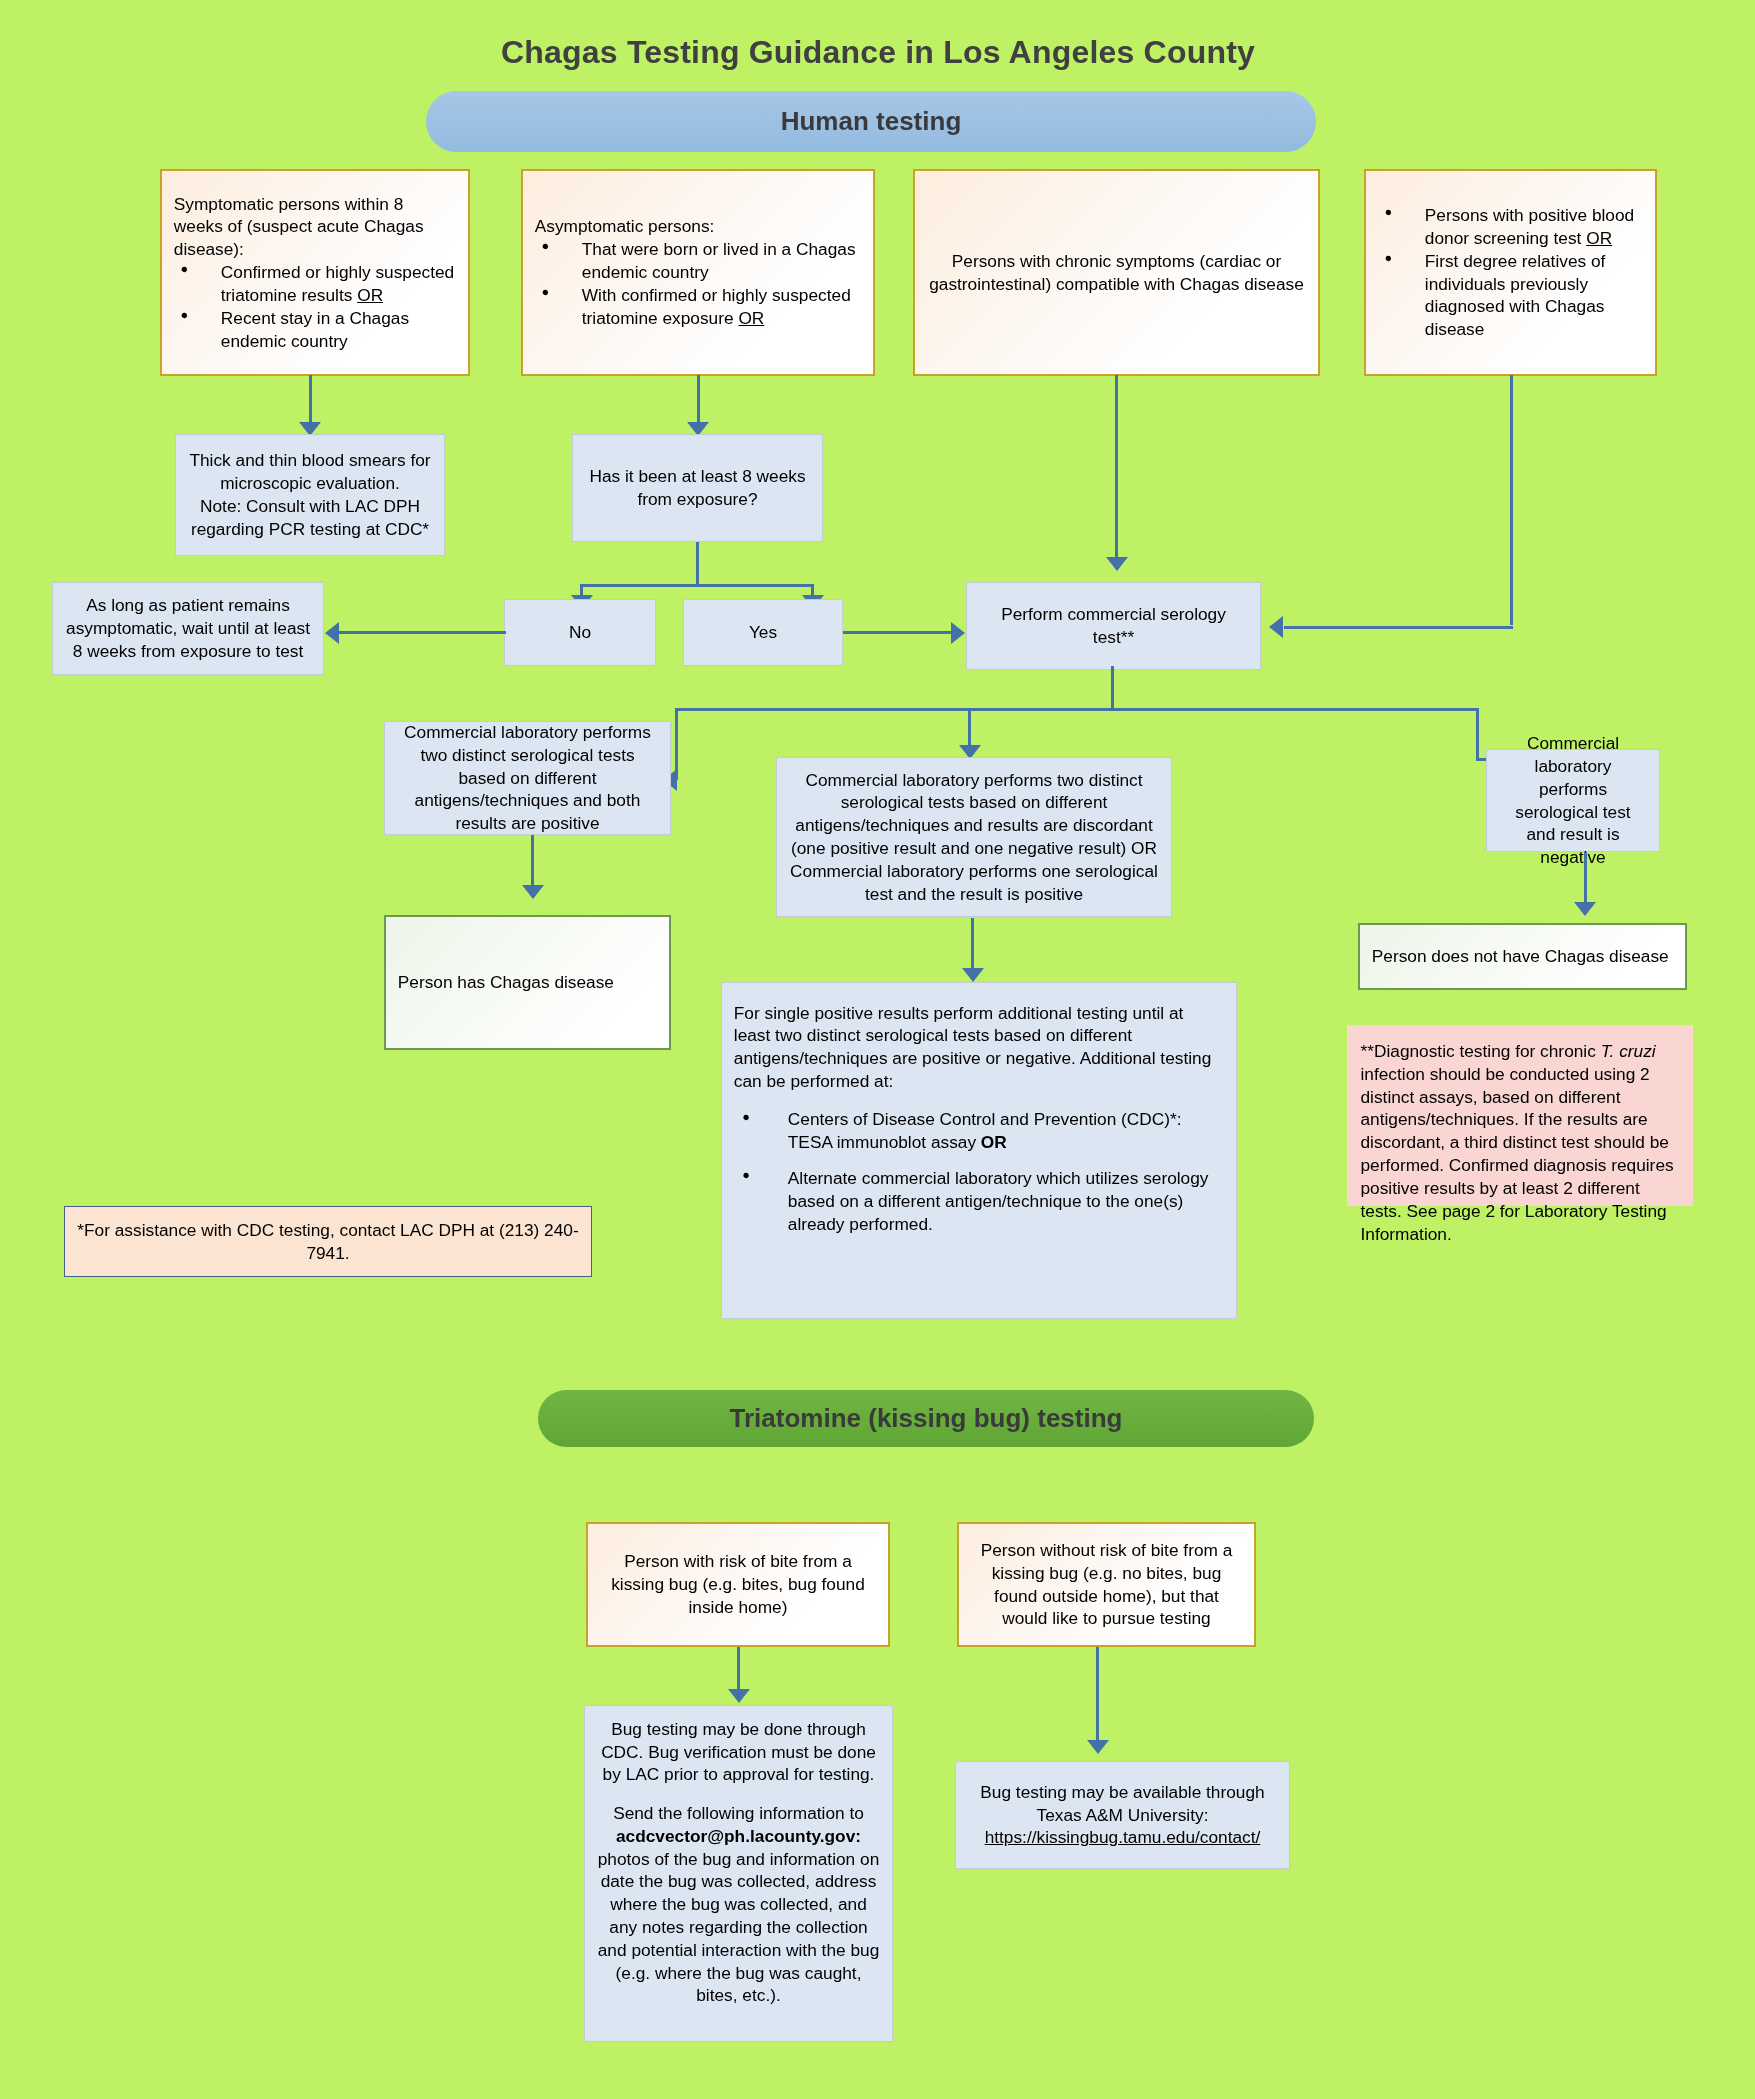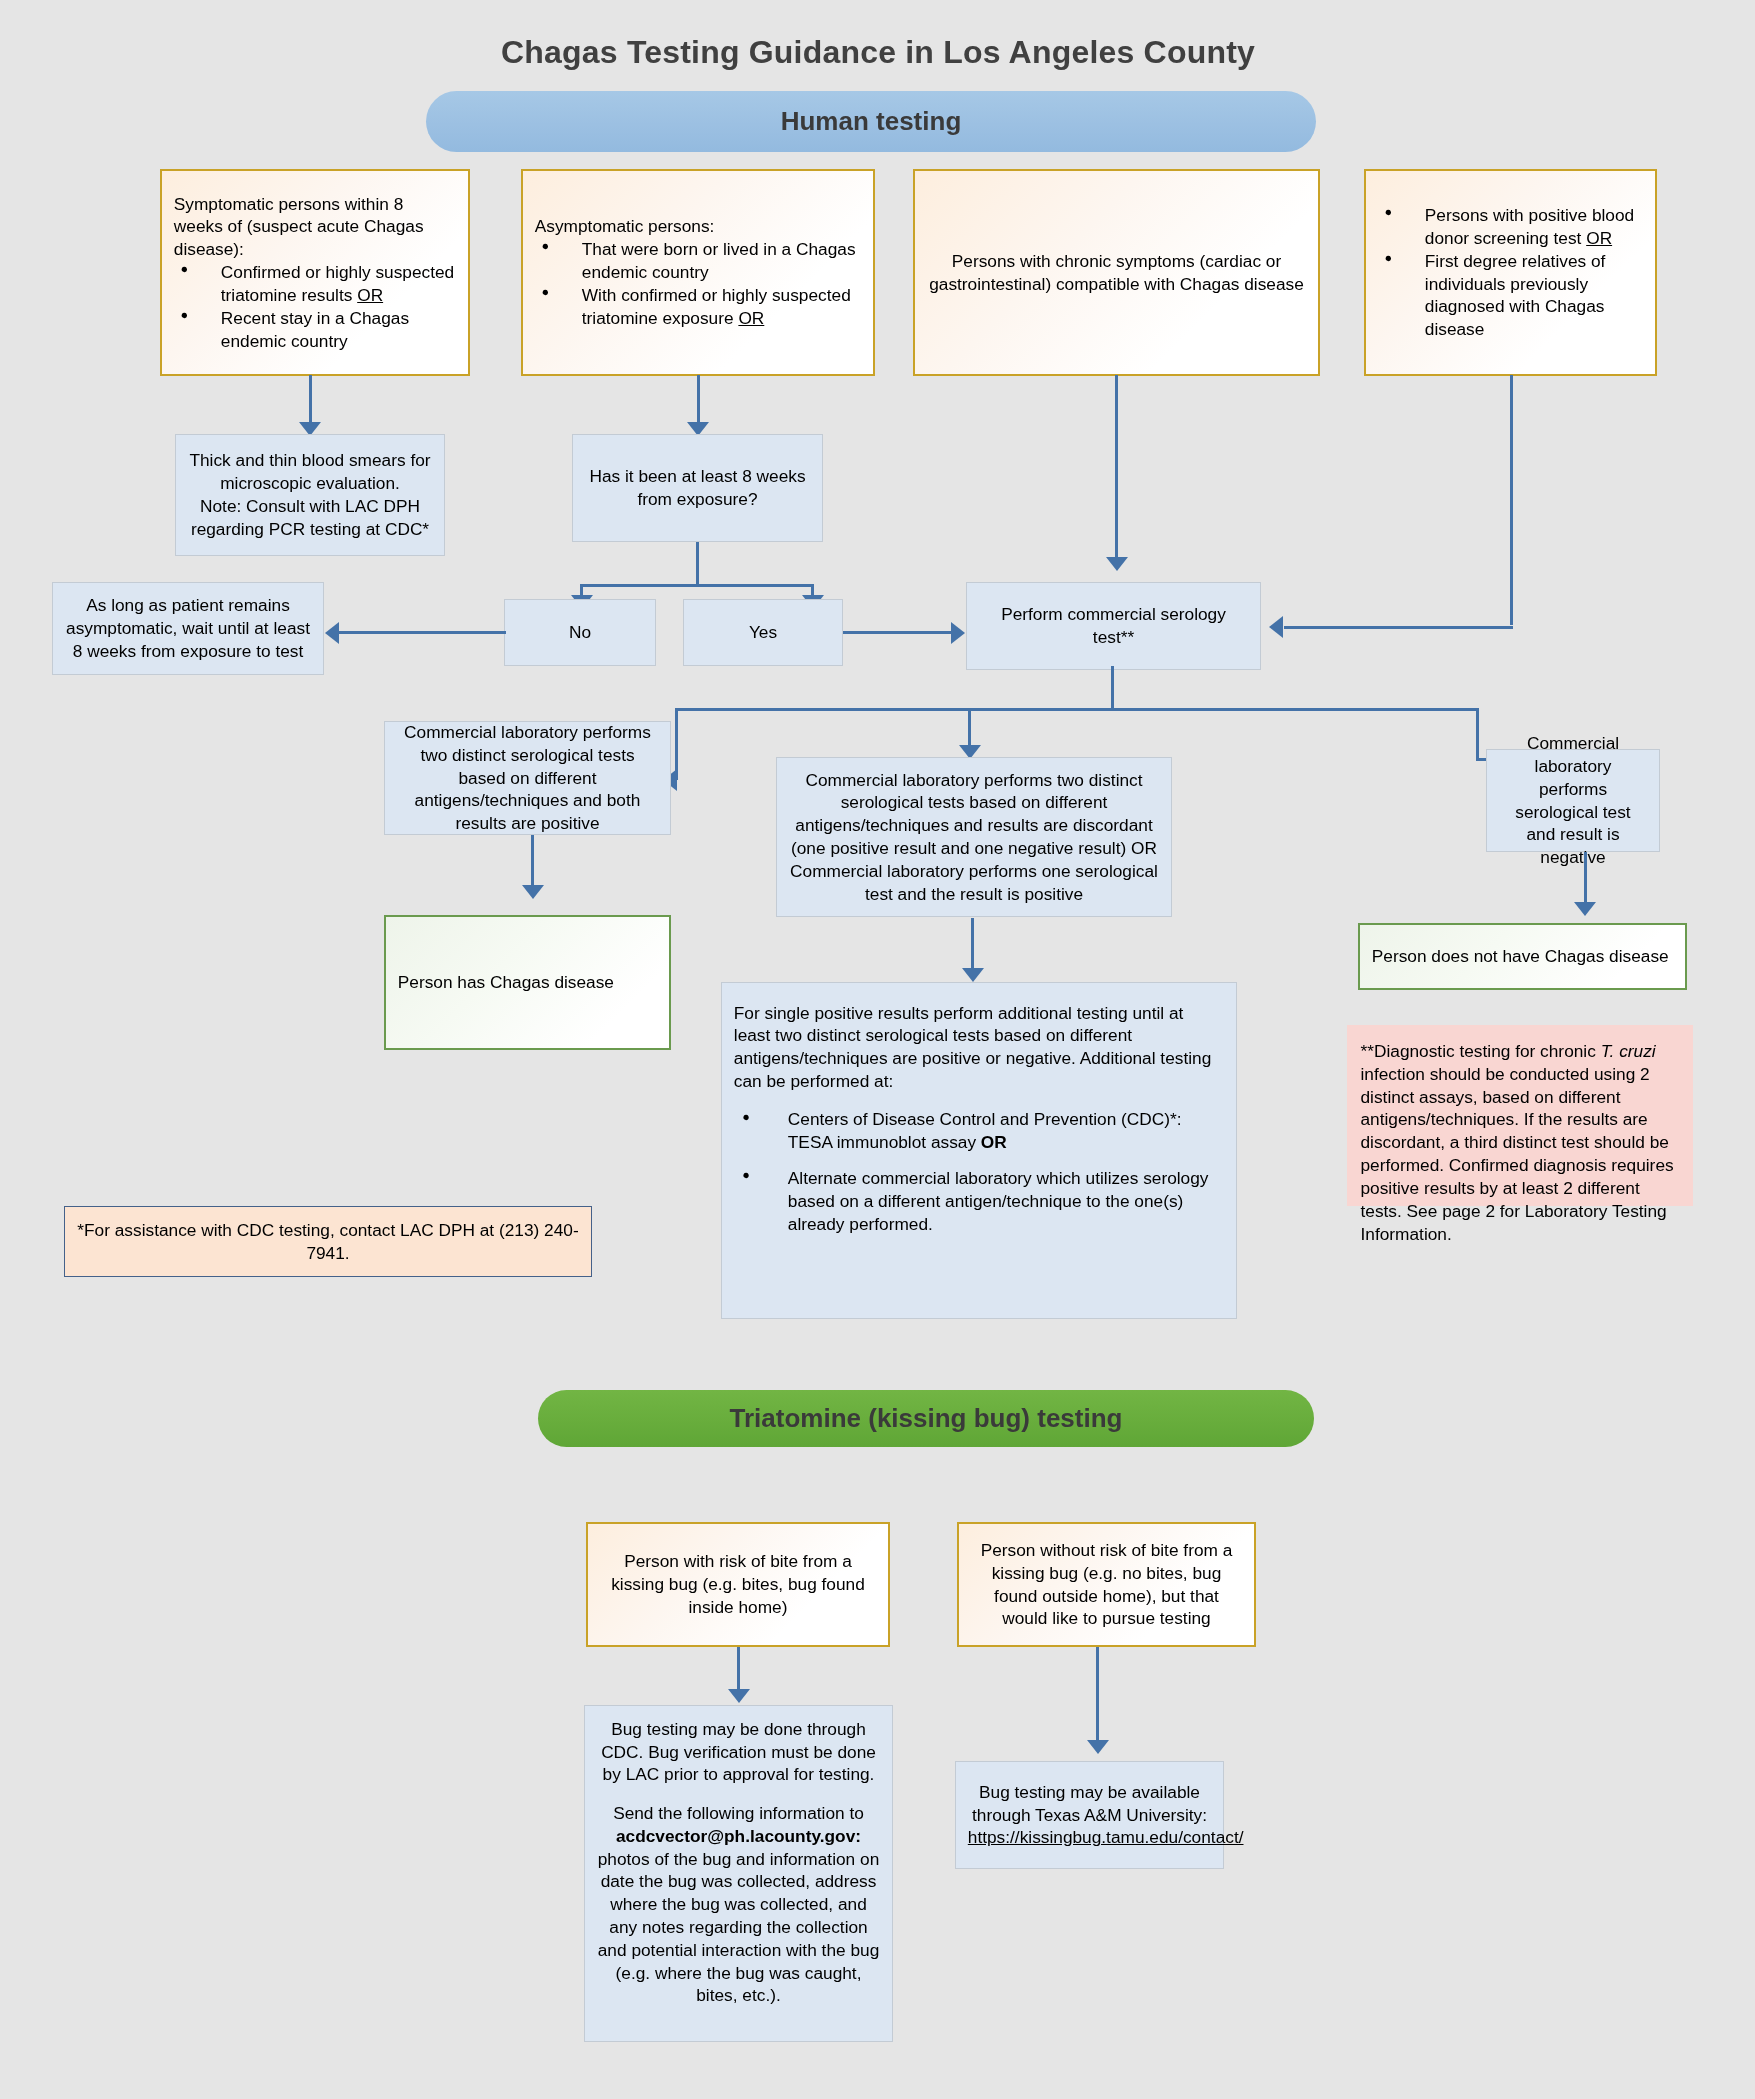"Chagas Testing Guidance in Los" #page { background: #e5e5e5 -> #bef264 }
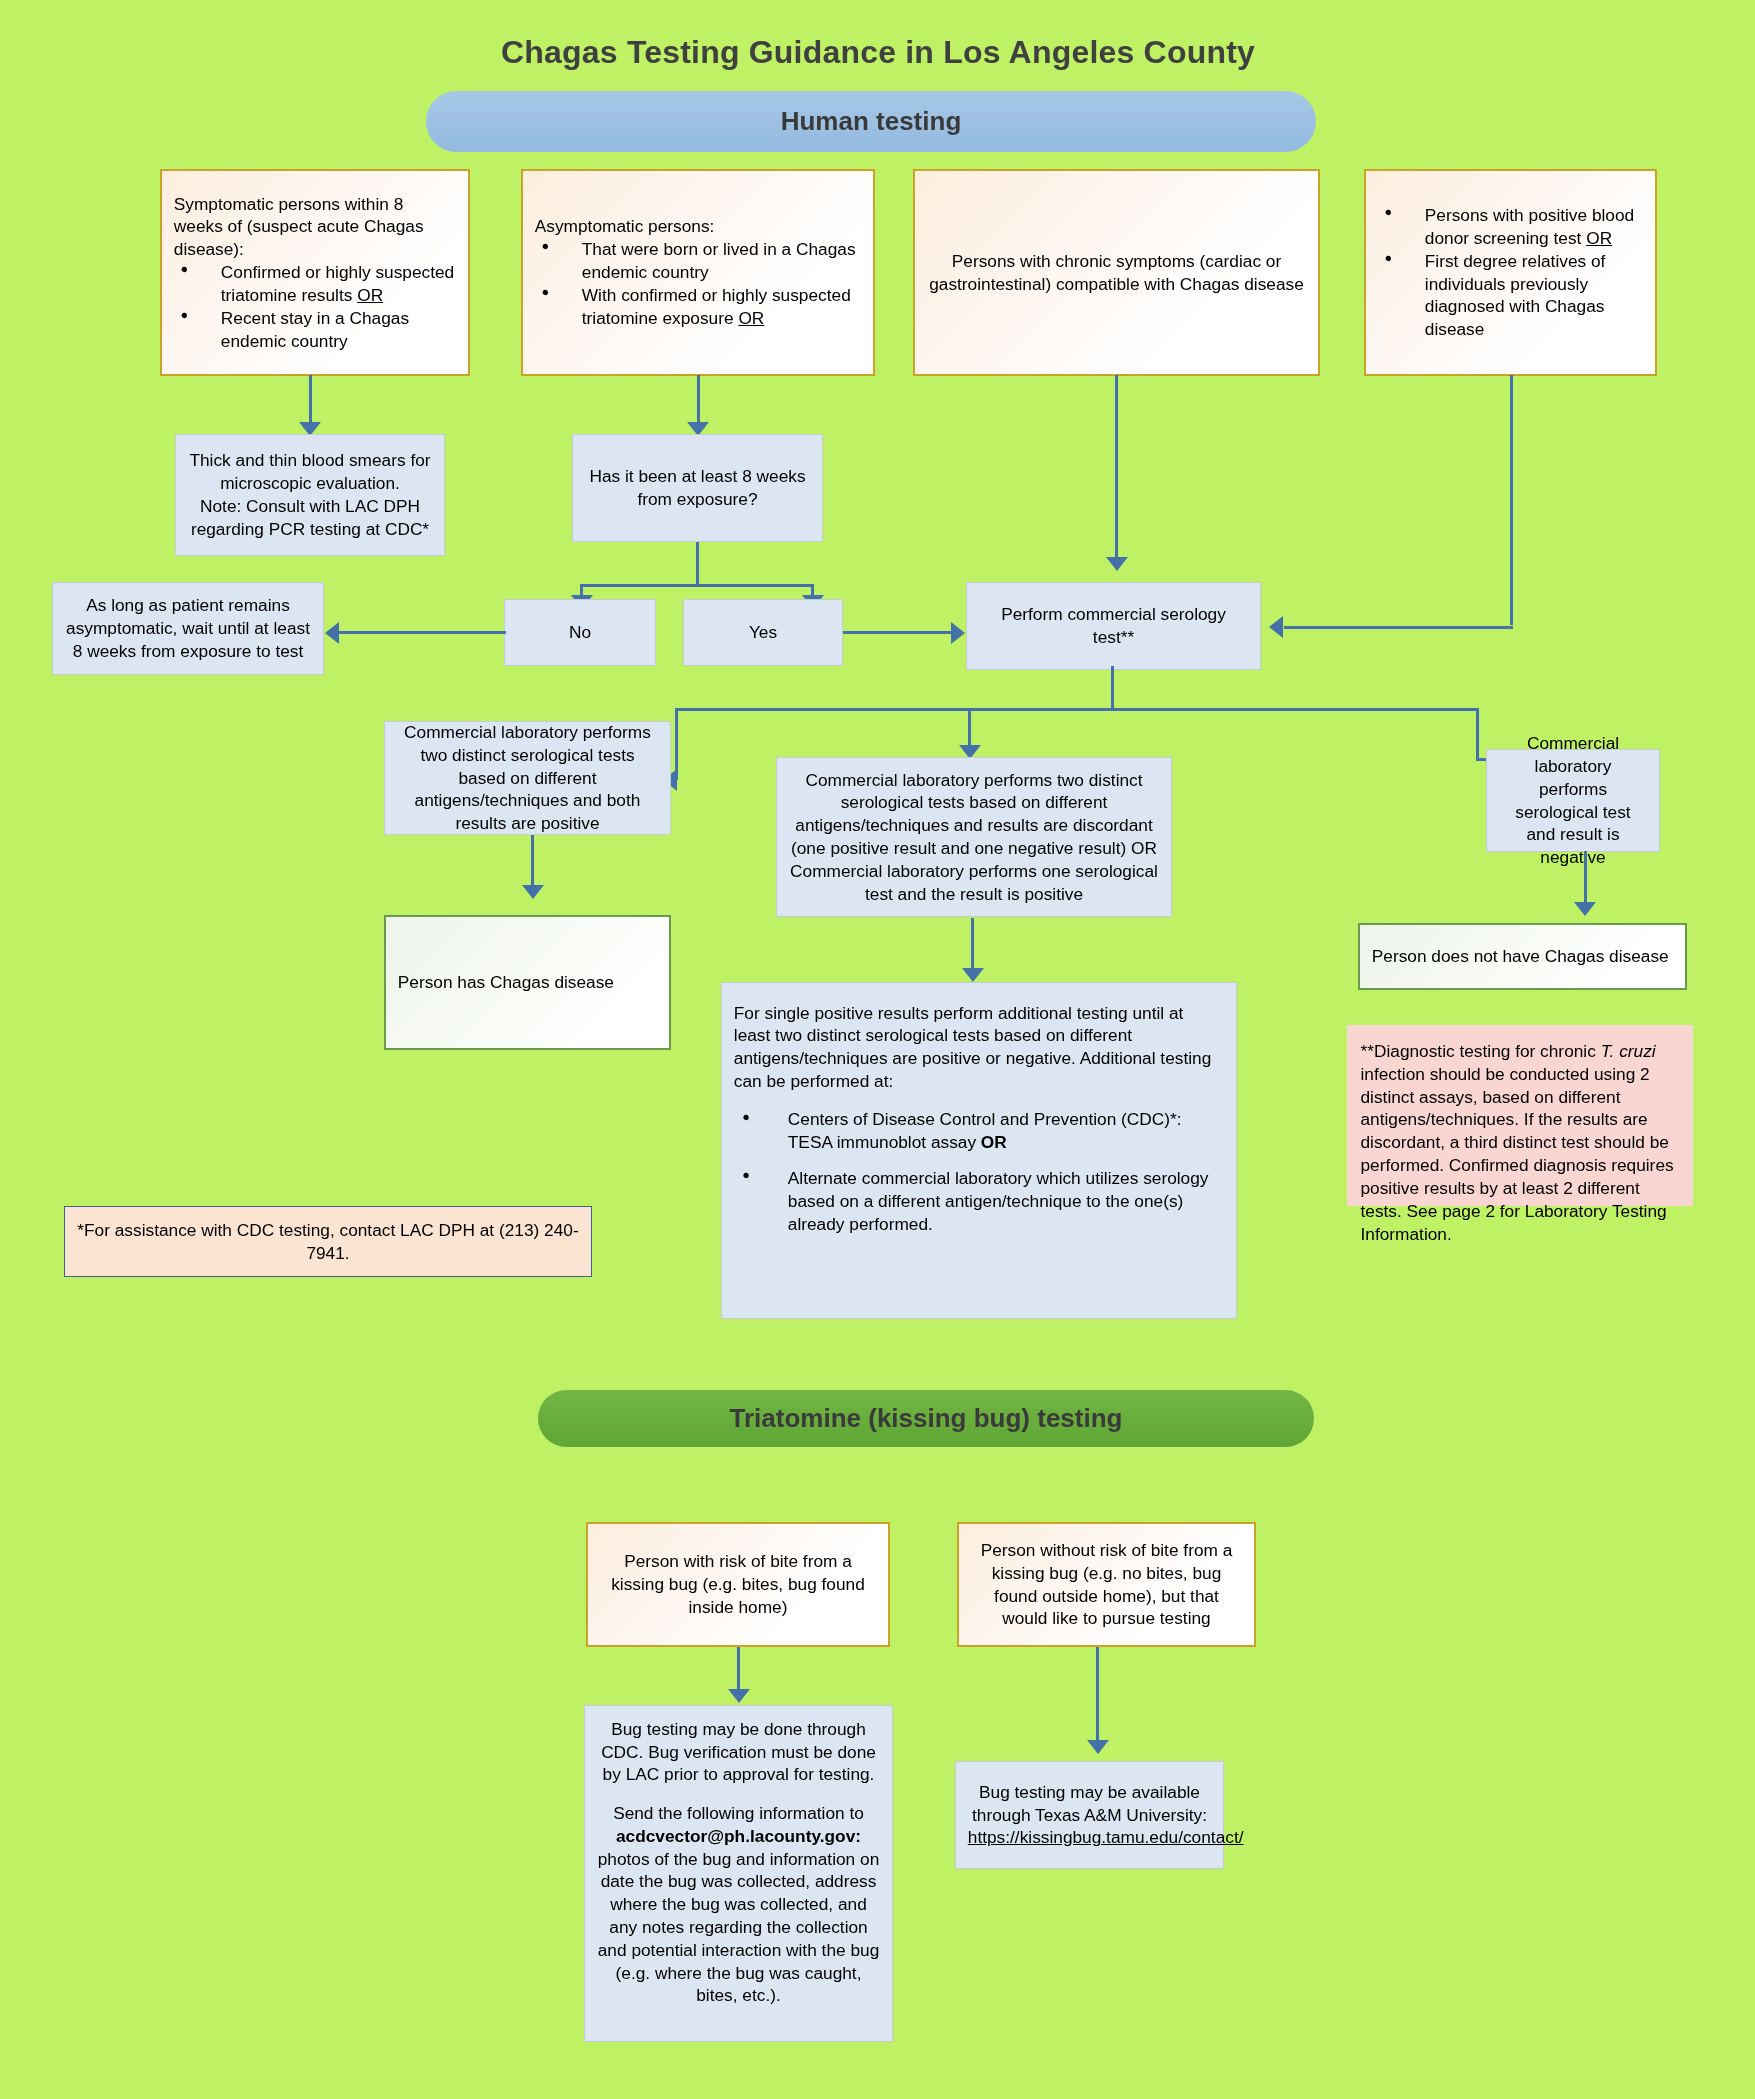"Bug testing may be available" div.abs { width: 269px -> 335px }
